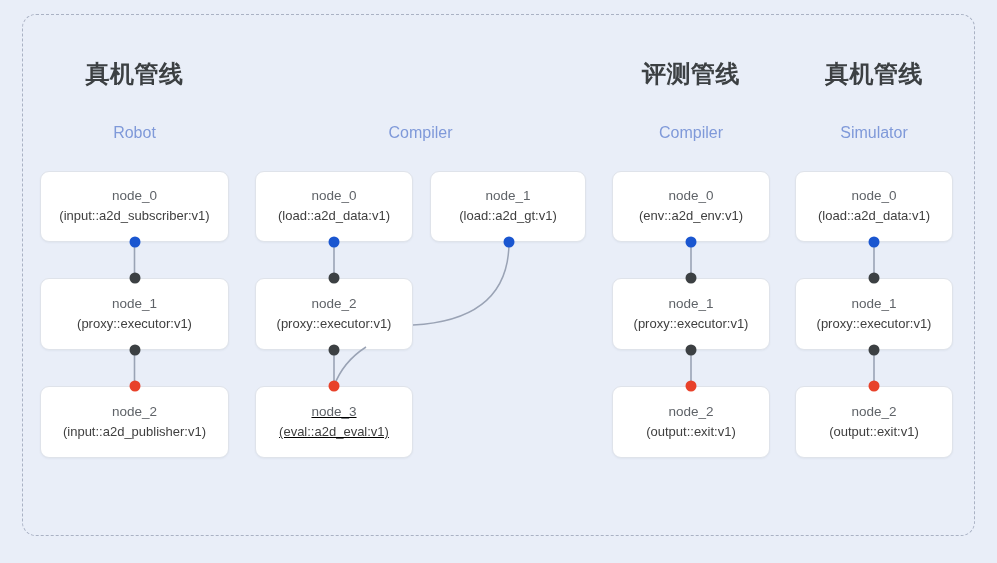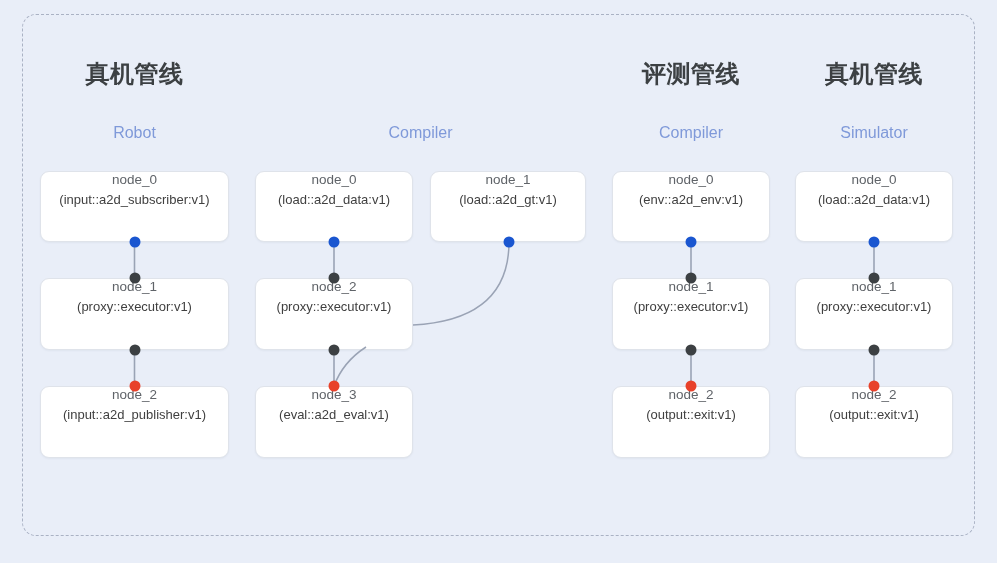"node_0" .node { justify-content: none -> center }
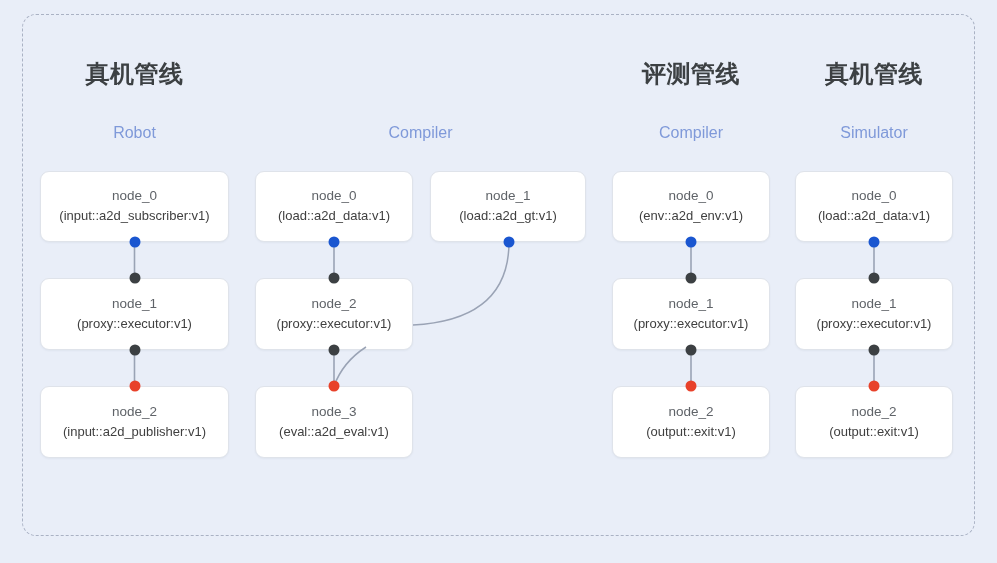"node_3" div.node { text-decoration: none -> underline }
